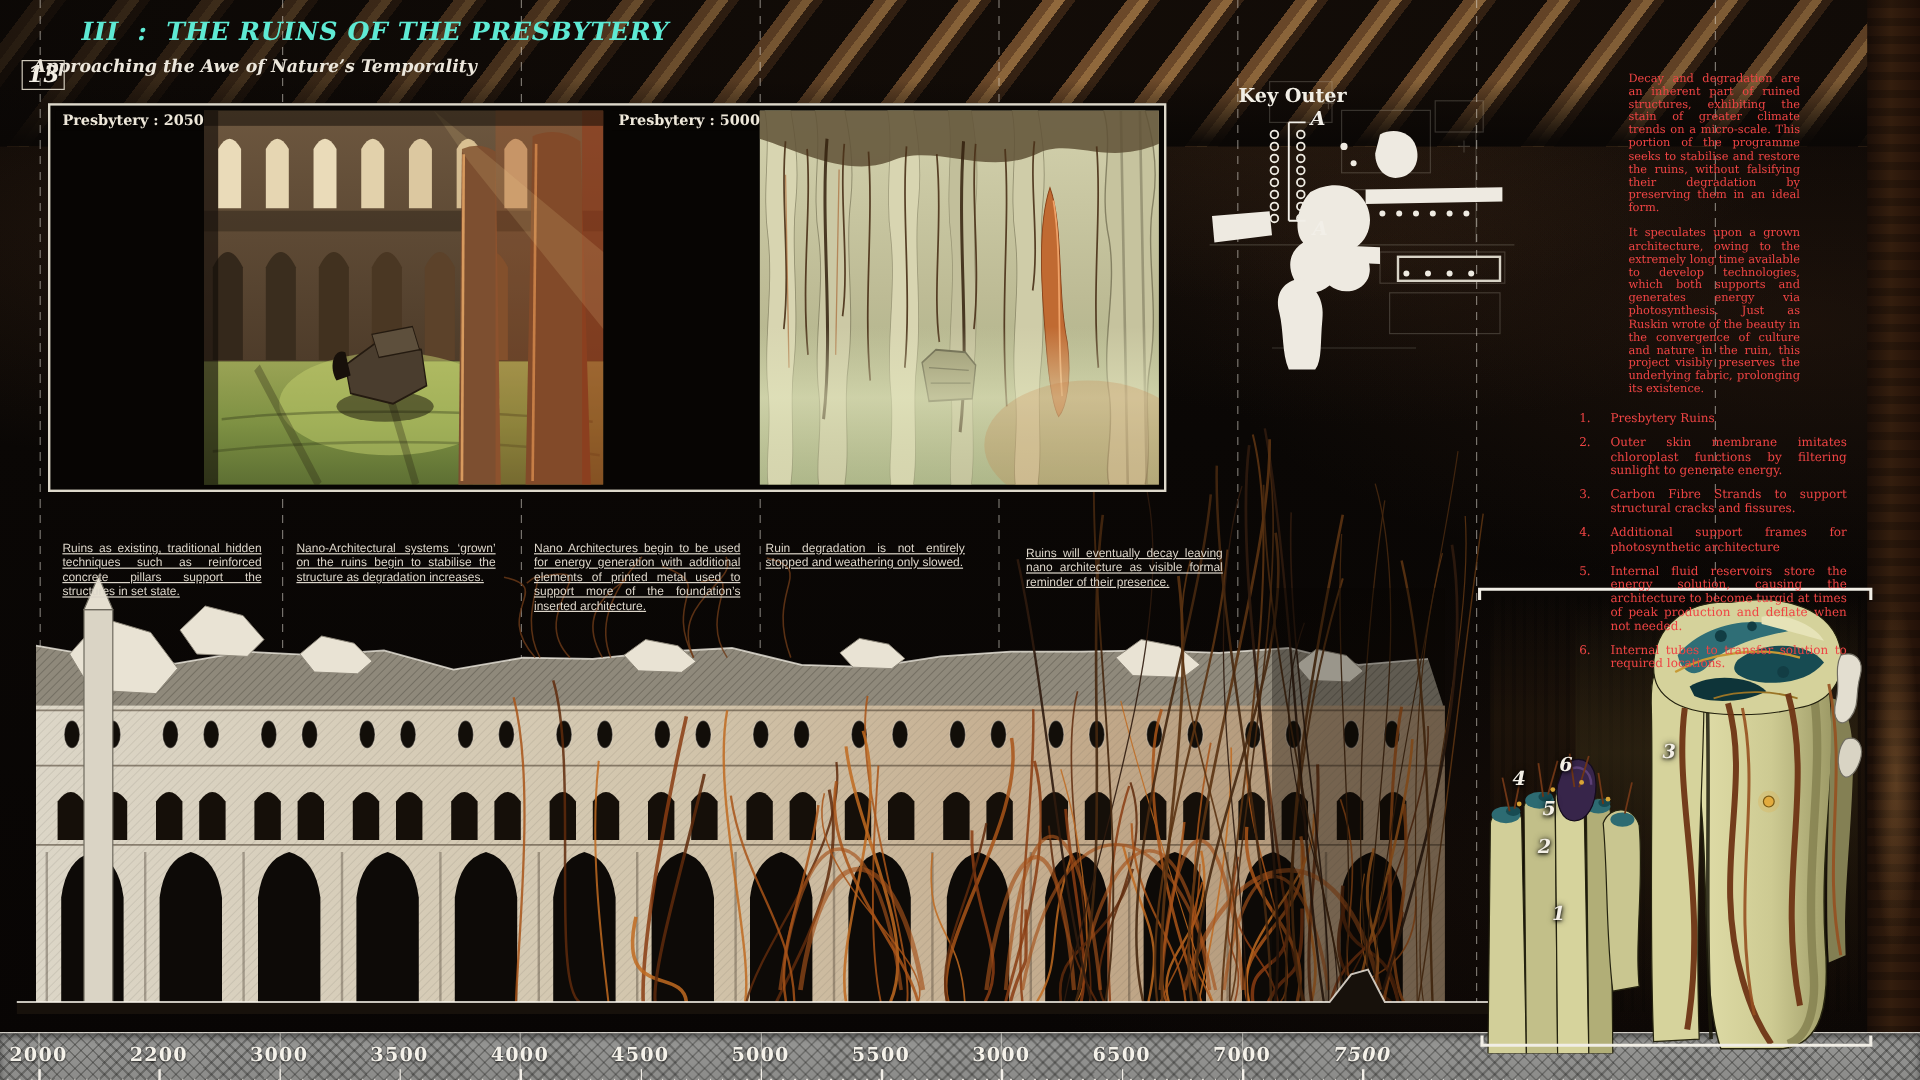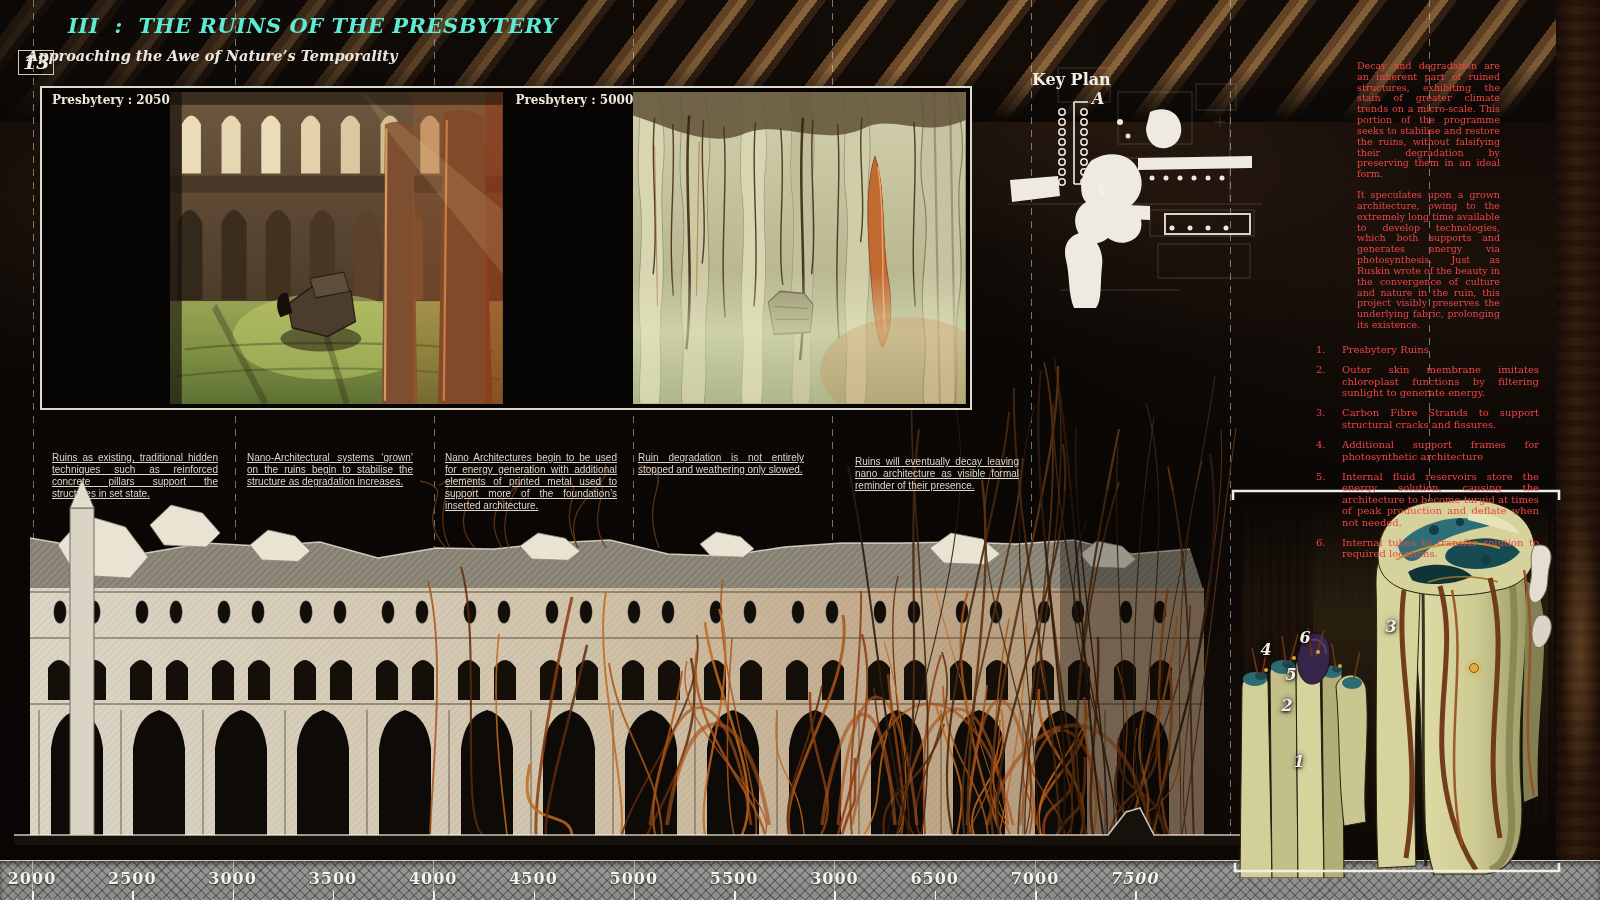"Key Plan" div.abs { text: Plan -> Outer }
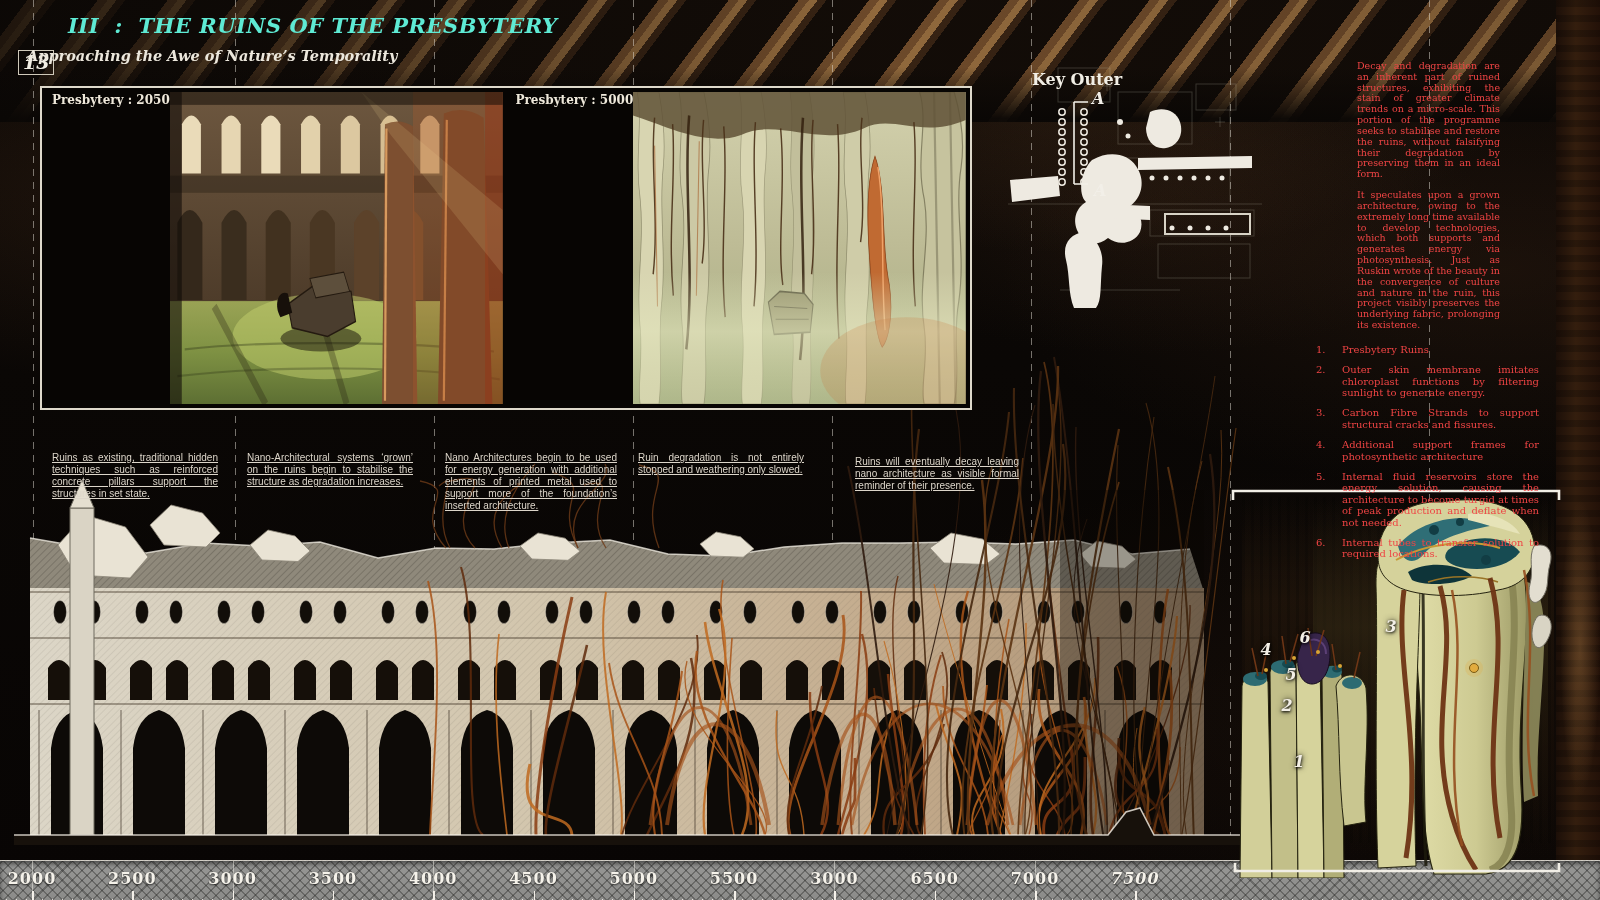"2500" span.band-label { text: 2500 -> 2200 }
